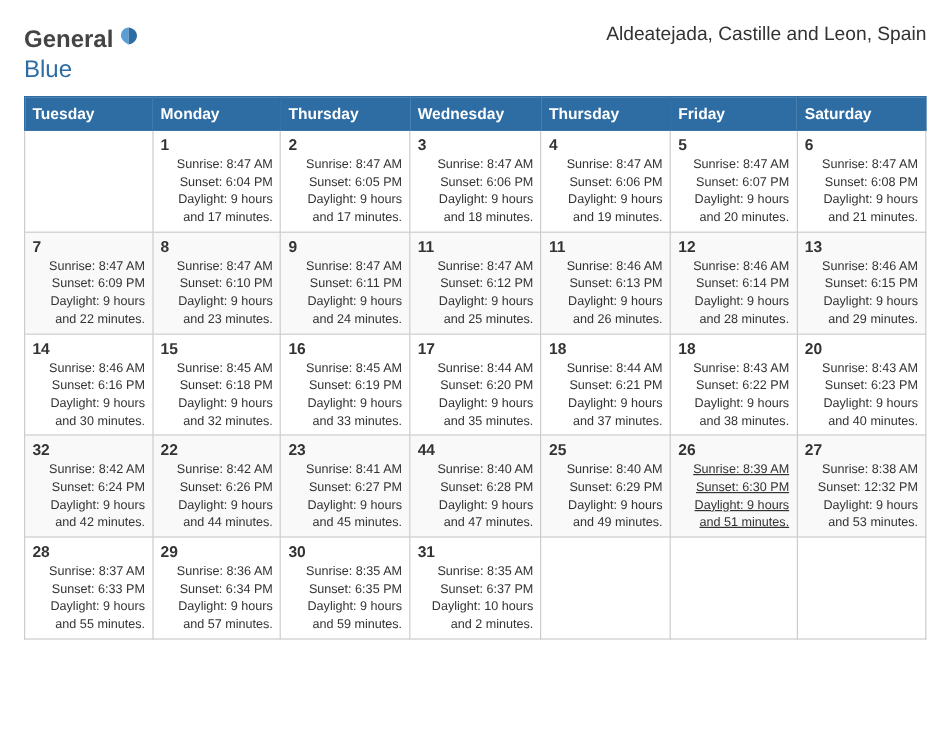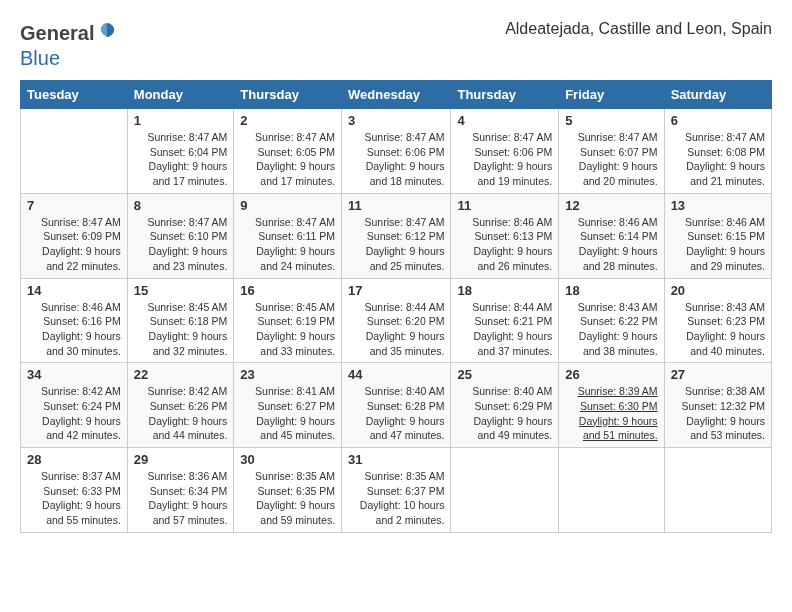"34" span.day-number { text: 34 -> 32 }
